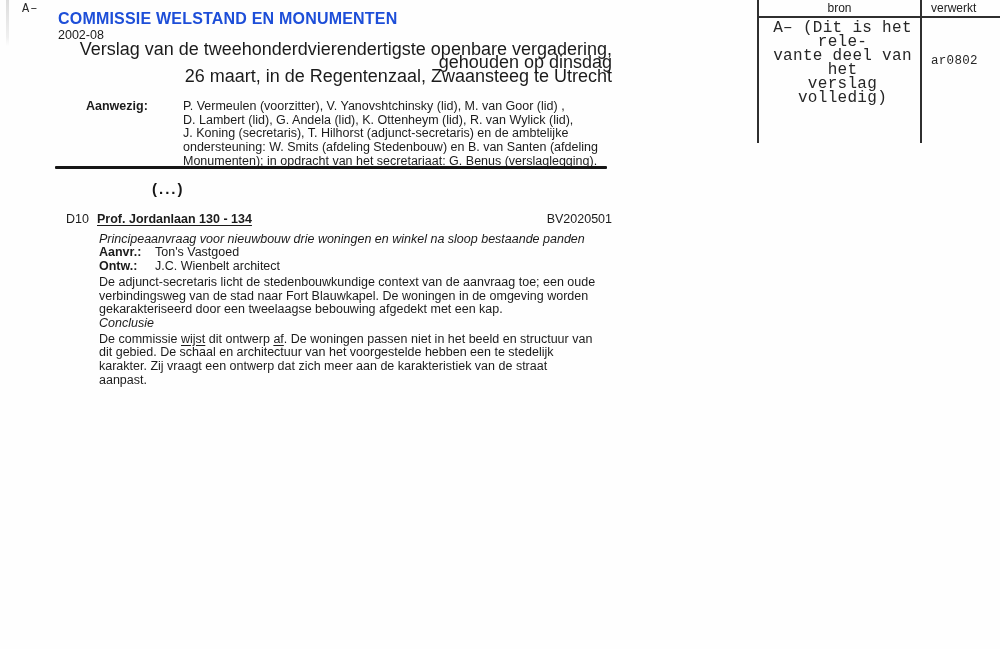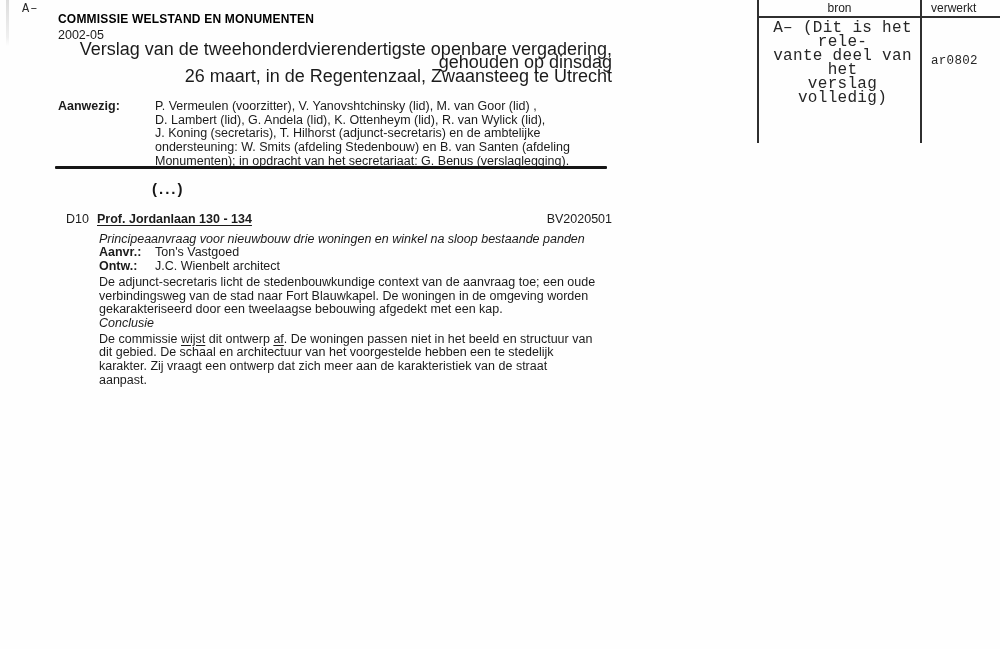"COMMISSIE WELSTAND EN MONUMENTEN" .doc-title { color: #000000 -> #1d4ed8; font-size: 12px -> 16px }
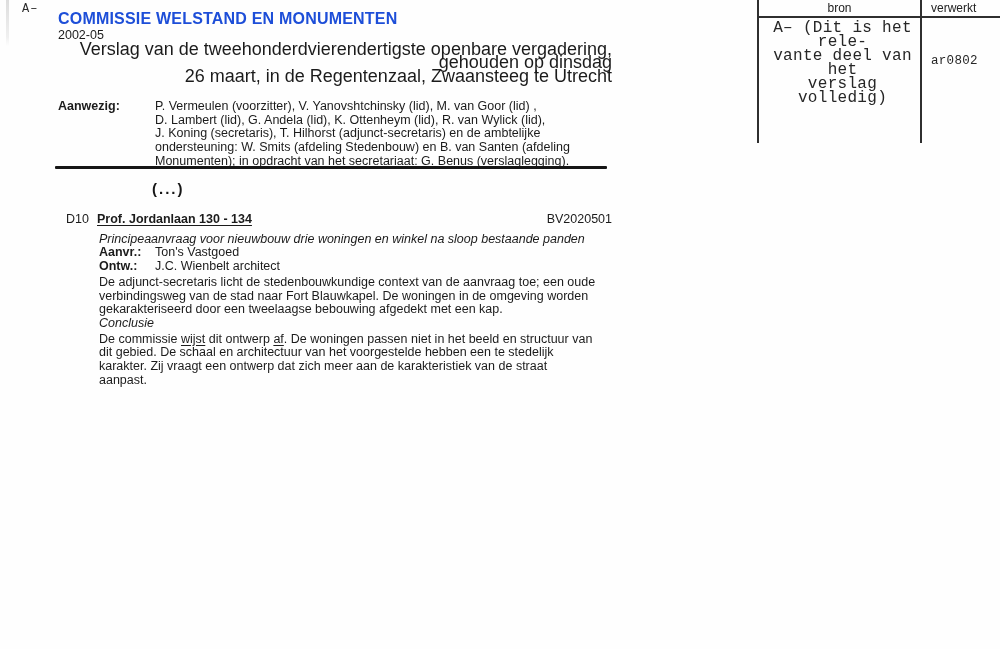"2002-05" div.doc-number { text: 2002-05 -> 2002-08 }
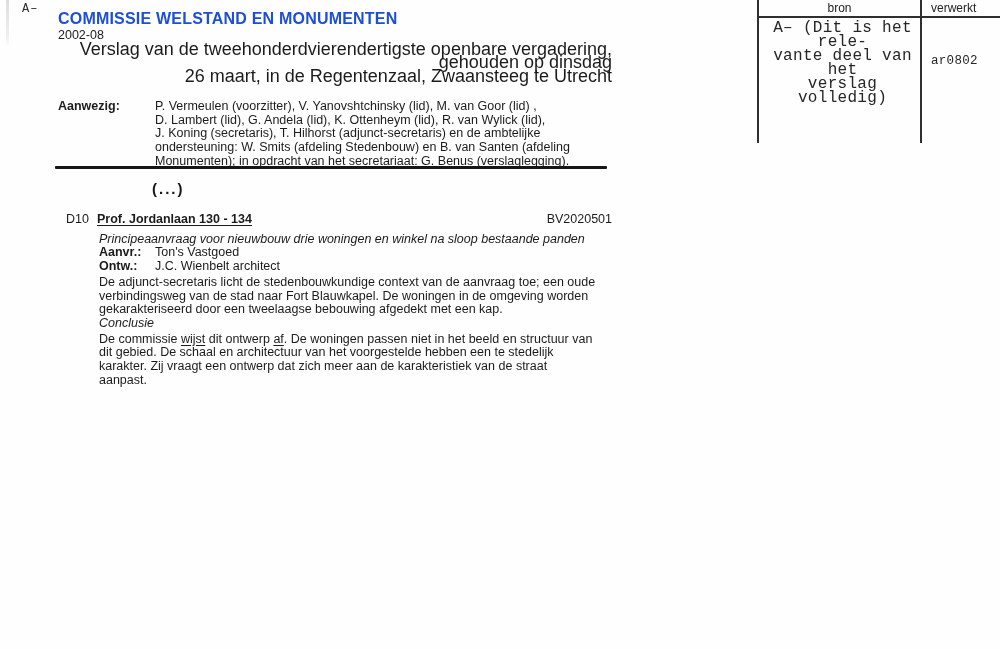"Aanwezig:" .attendees-row { margin-left: none -> 28px }
